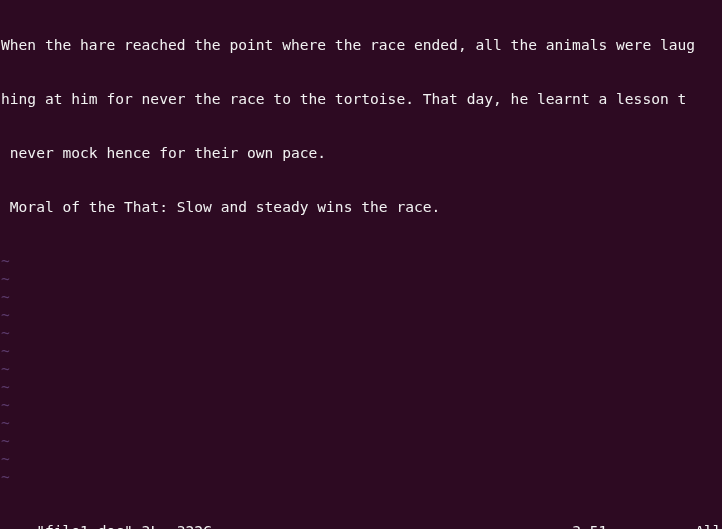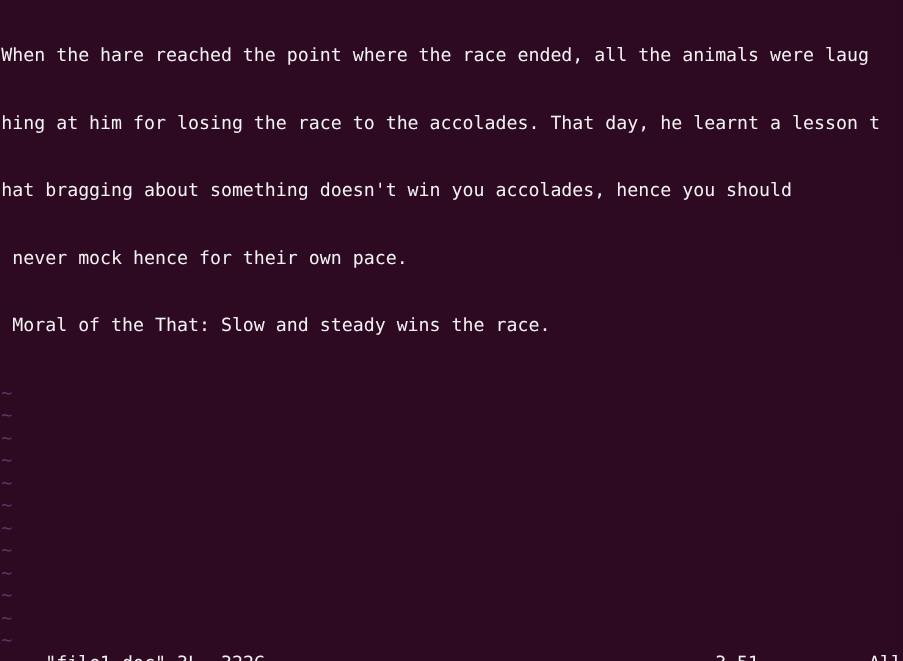"hing at him for losing" div.row { text: losing the race to the accolades -> never the race to the tortoise }
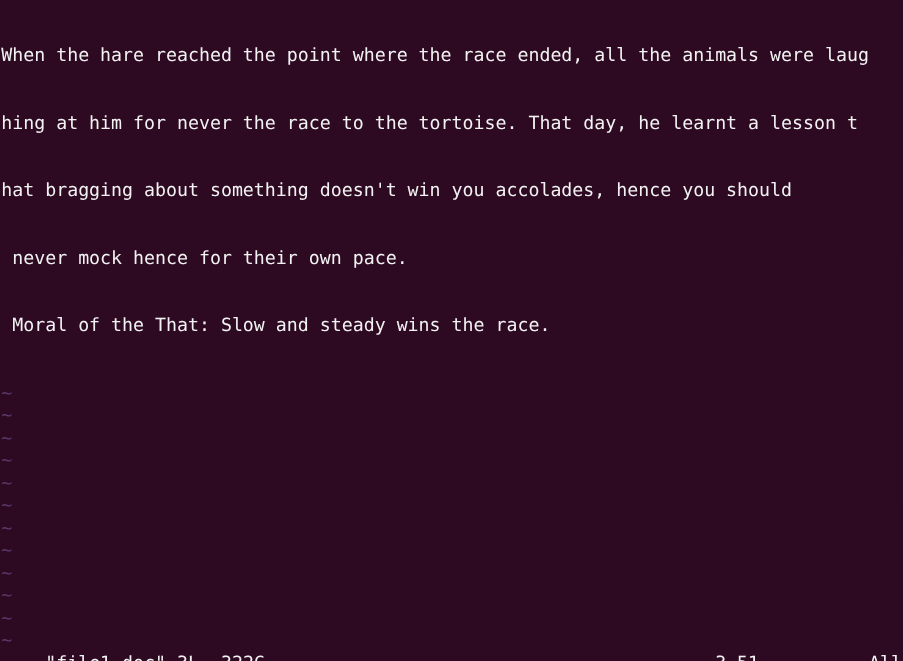"hat bragging about something doesn't" div.row { html: <div>hat bragging about something doesn't win you accolades, hence you should</div> -> none }
